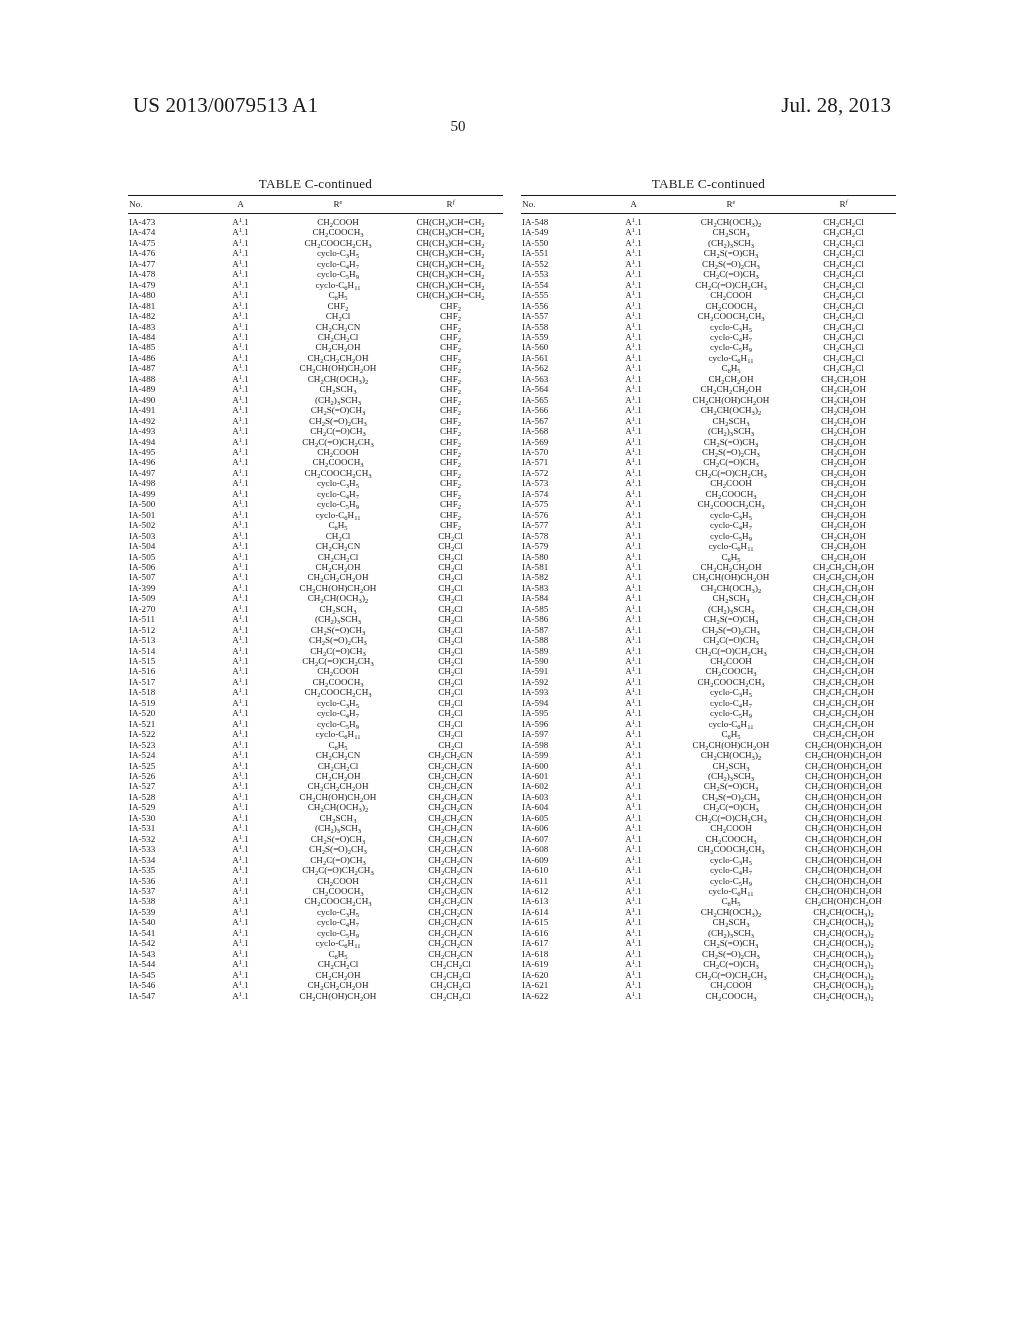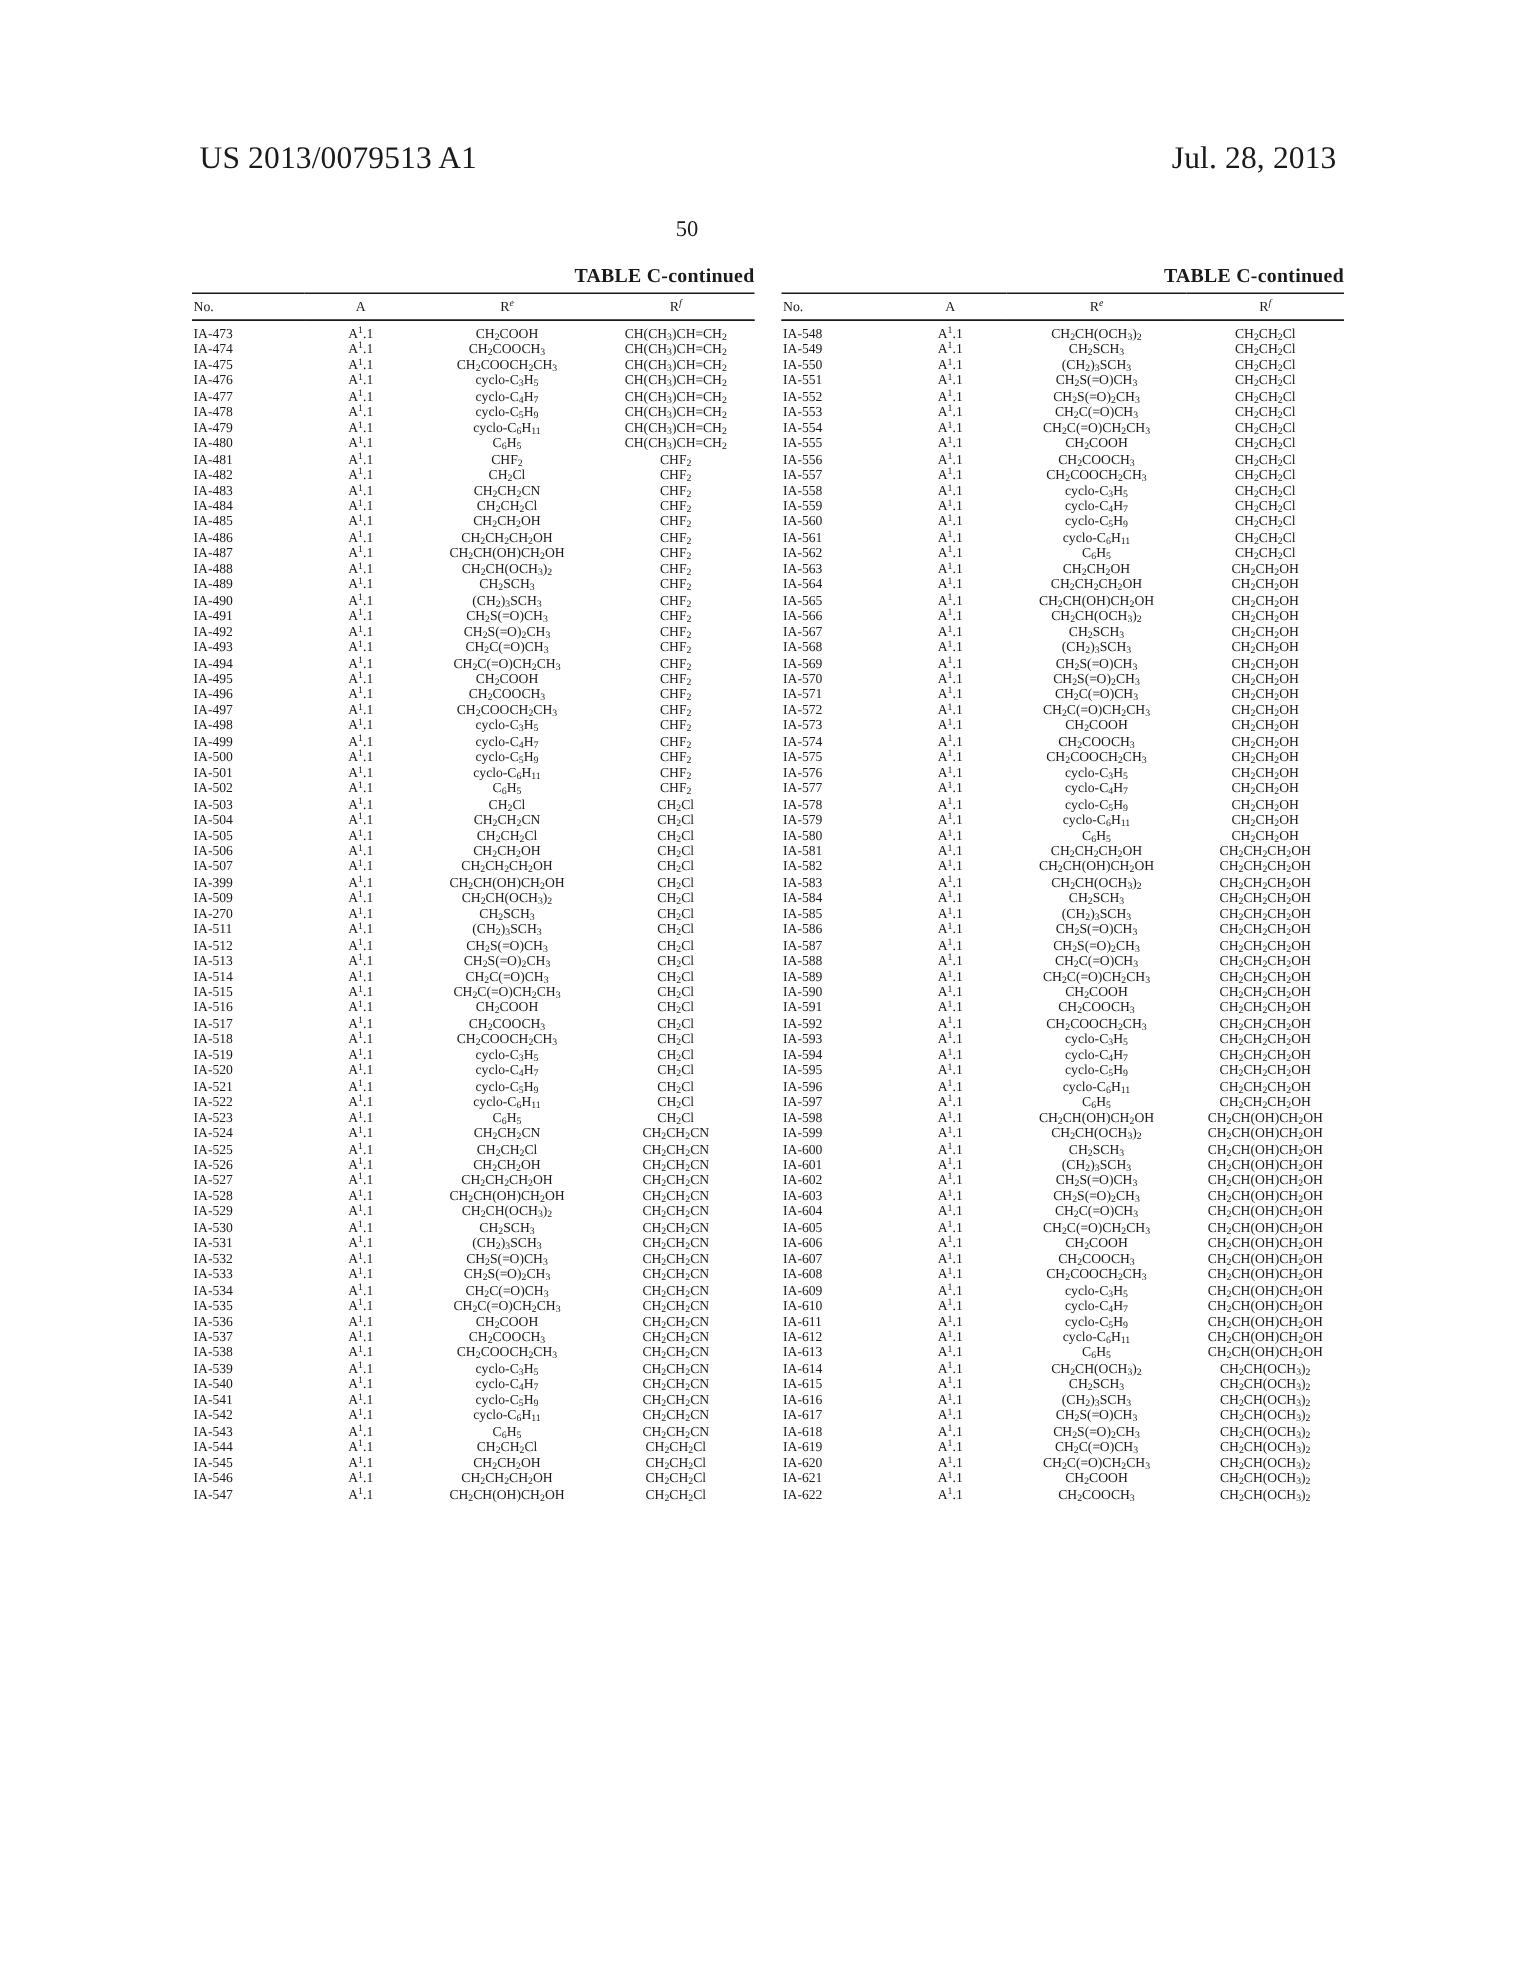"50" .page-number { margin-top: 27px -> none }
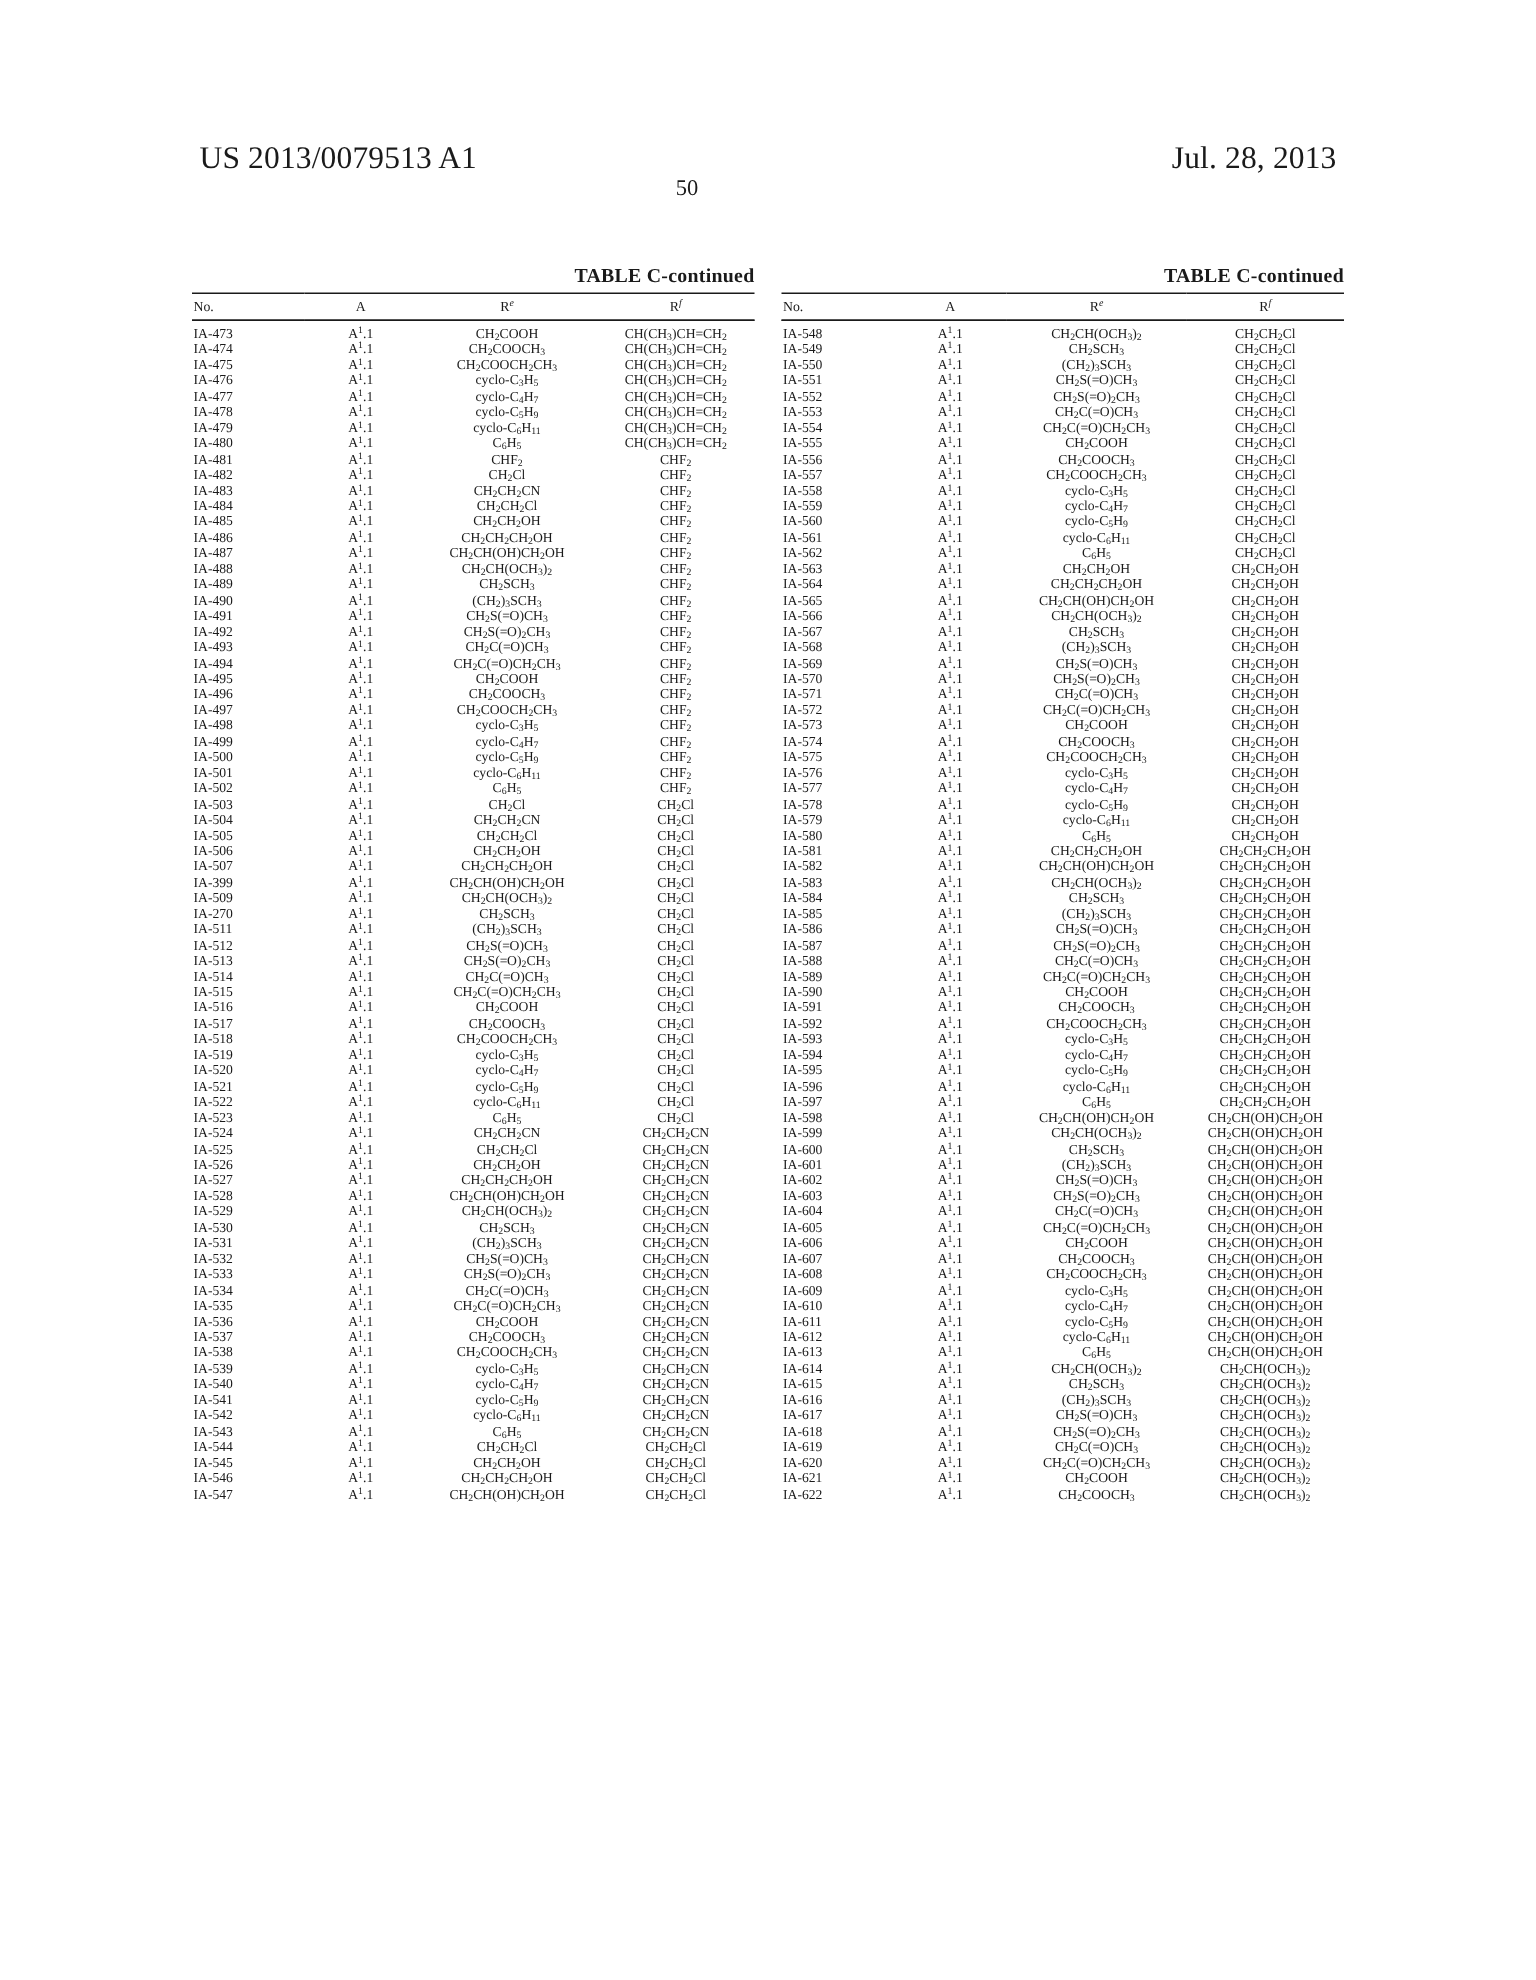"TABLE C-continued" .tbl-caption { font-weight: bold -> none; text-align: right -> center }
